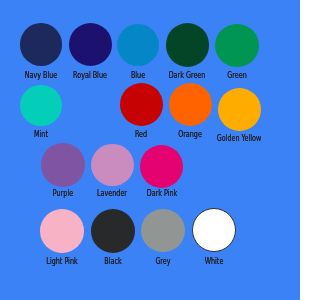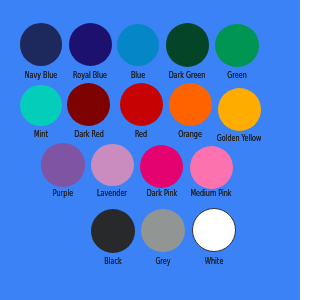"Dark Red" div.swatch { html: <div> <div></div> <div>Dark Red</div> </div> -> none }
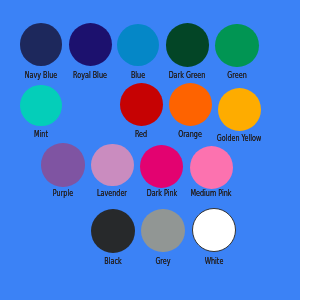"Medium Pink" div.swatch { html: <div> <div></div> <div>Medium Pink</div> </div> -> none }
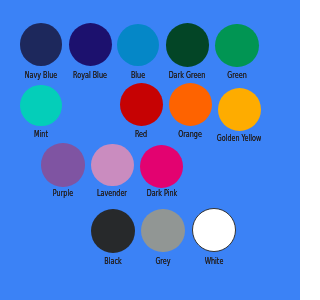"Light Pink" div.swatch { html: none -> <div> <div></div> <div>Light Pink</div> </div> }
